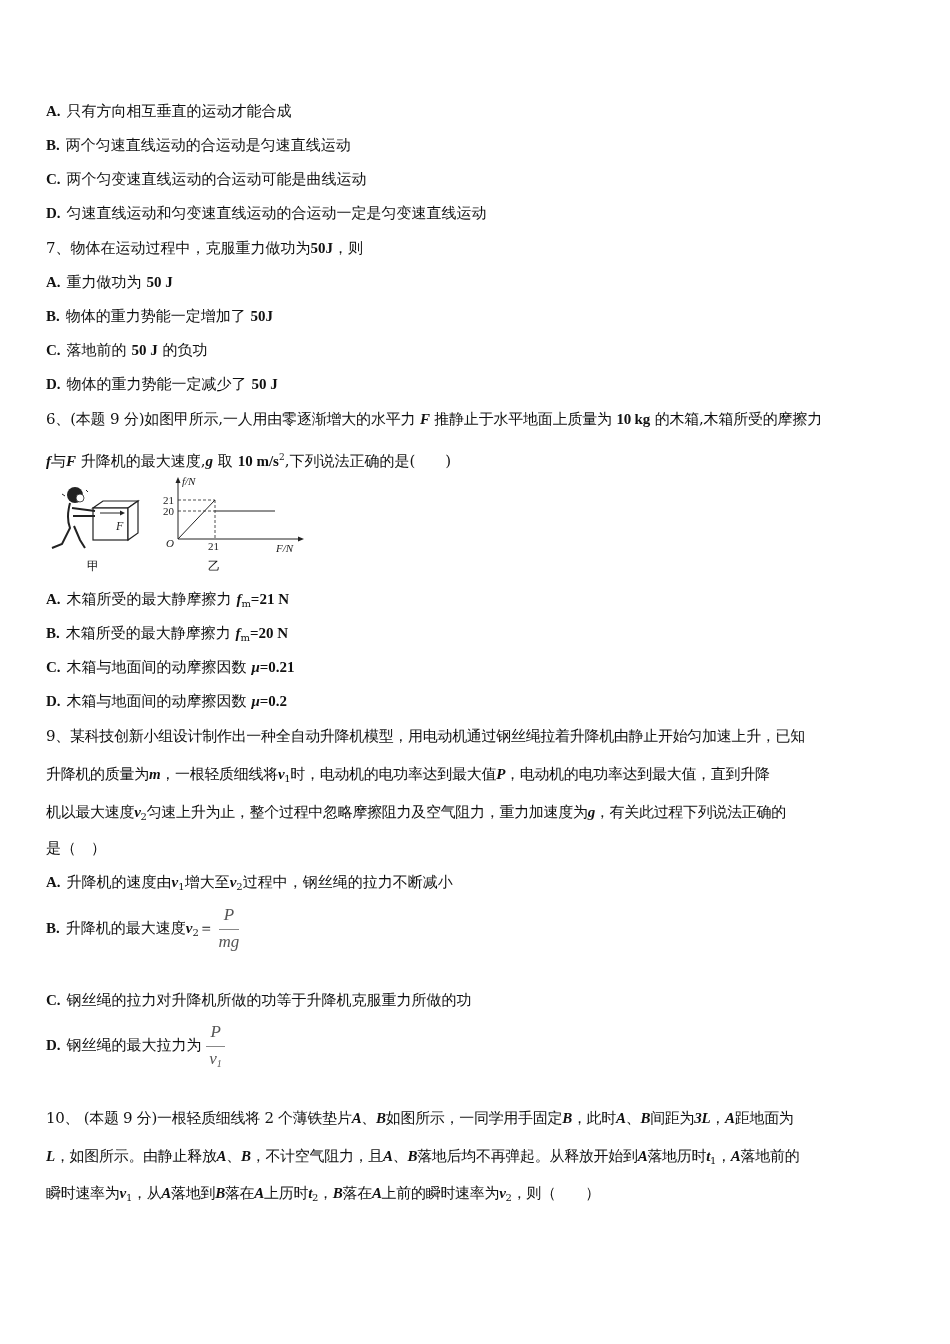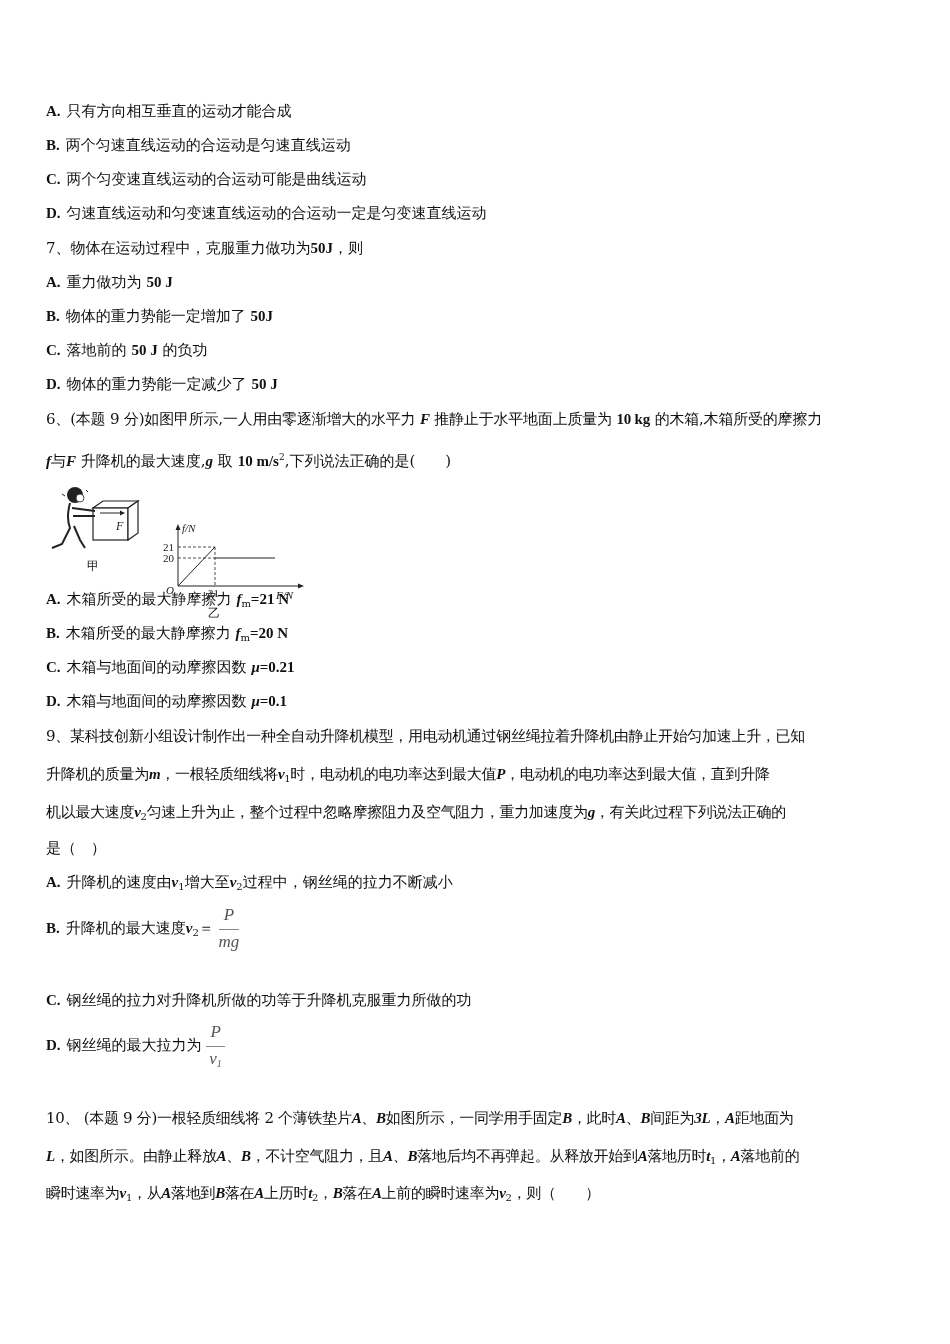"f/N" div.figure { margin-top: 47px -> none }
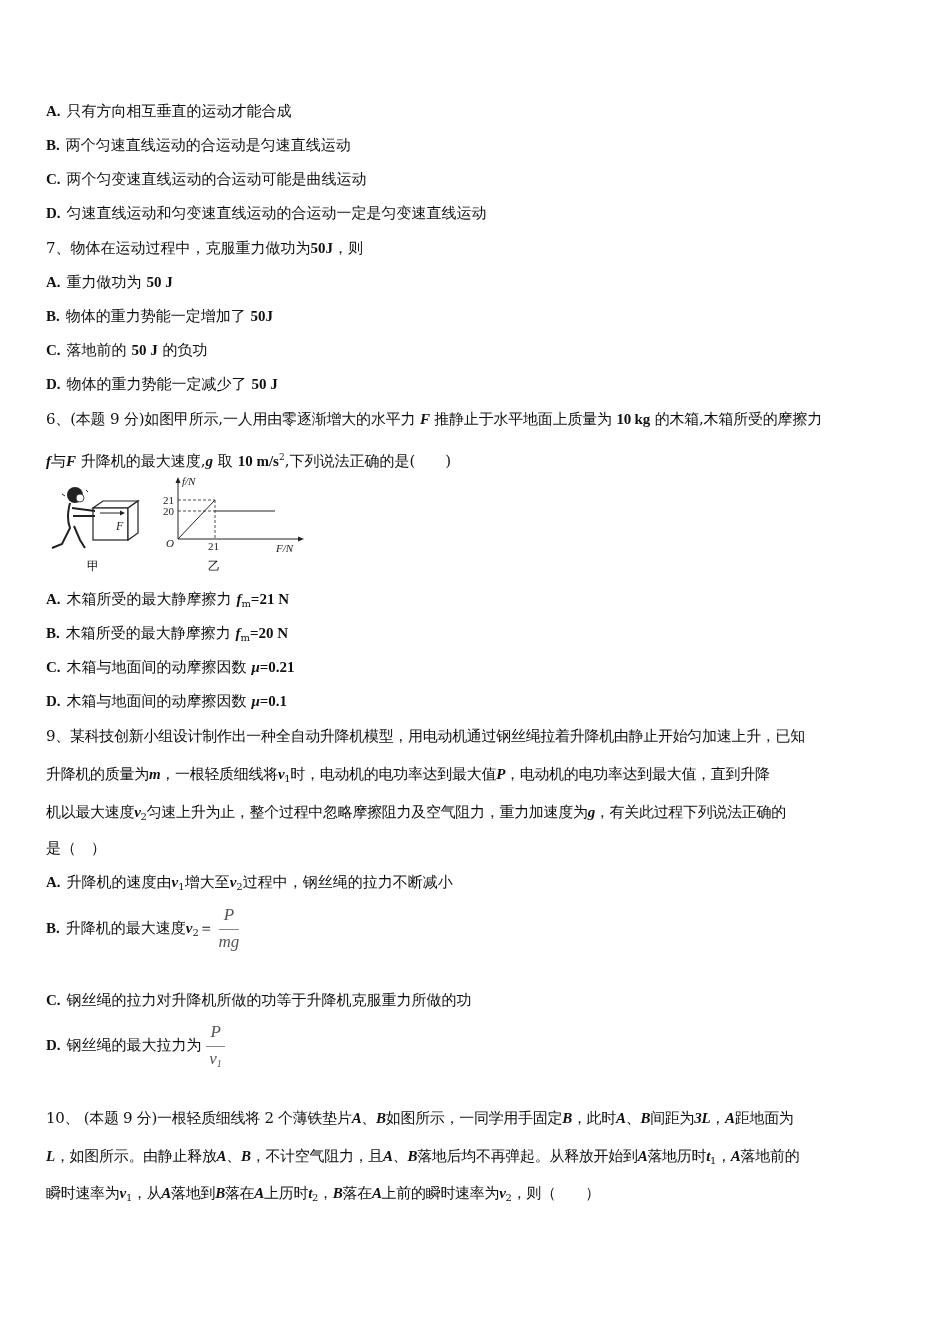"=0.1" span.b { text: 0.1 -> 0.2 }
